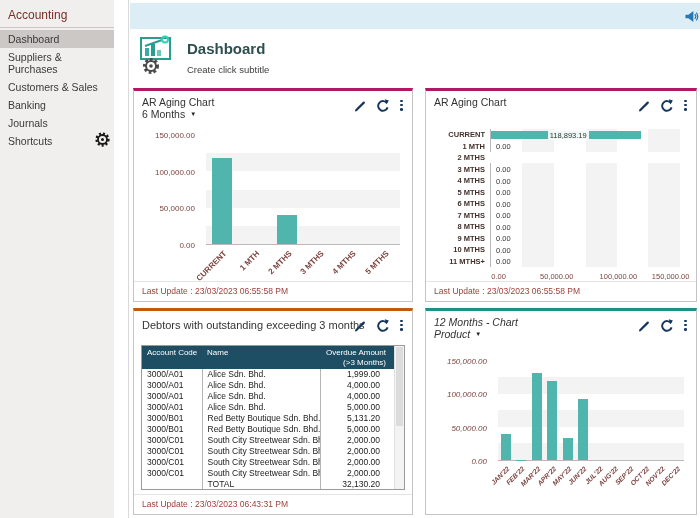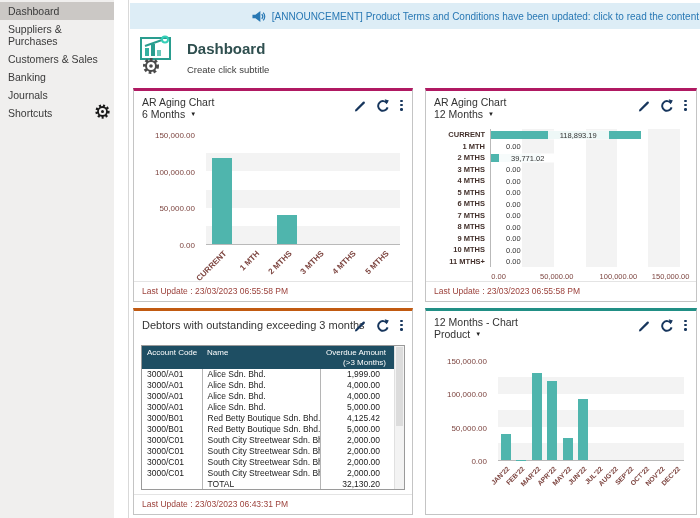"Accounting" div.sb-title { html: none -> <div>Accounting</div> }
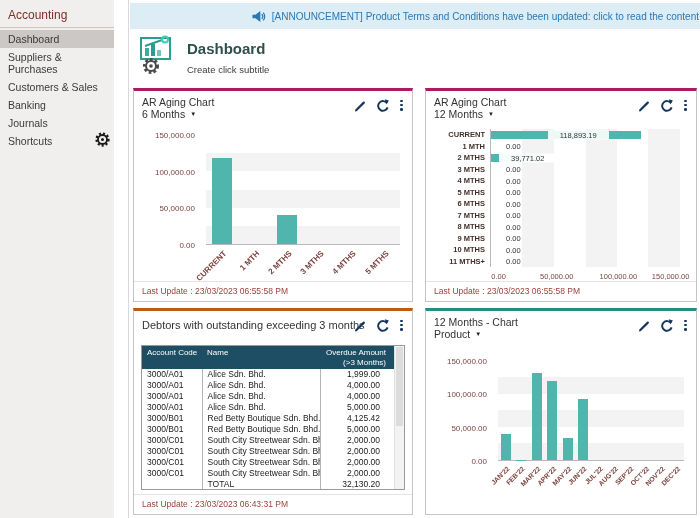"[ANNOUNCEMENT] Product Terms and" span { html: <span>[ANNOUNCEMENT] Product Terms and Conditions have been updated: click to read the content</span> -> none }
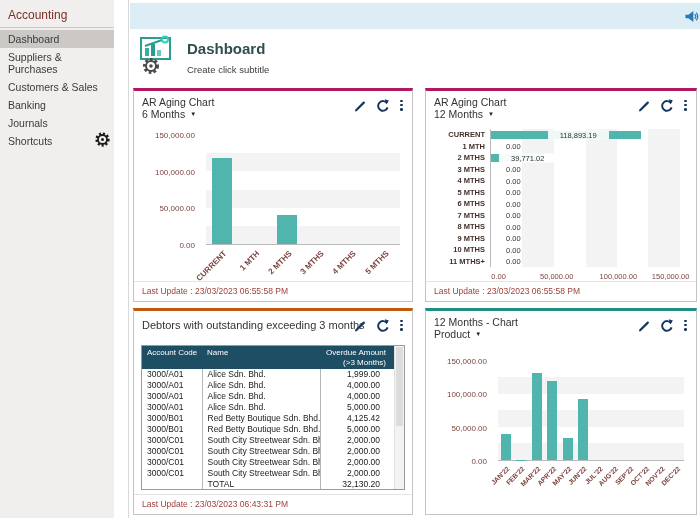"12 Months" div.card-period { html: <div> <span>12 Months</span> <span>▼</span> </div> -> none }
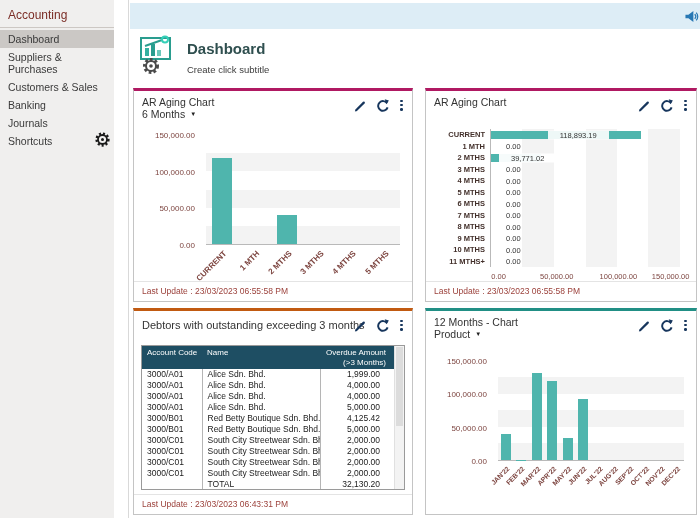"118,893.19" .hc-val { padding: 0 12px -> 0 2px }
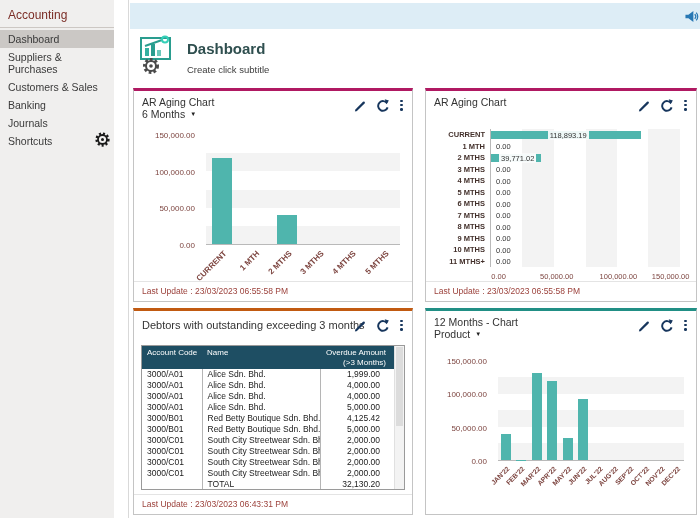"39,771.02" div.hc-track { html: <div> <div></div> <span>39,771.02</span> </div> -> none }
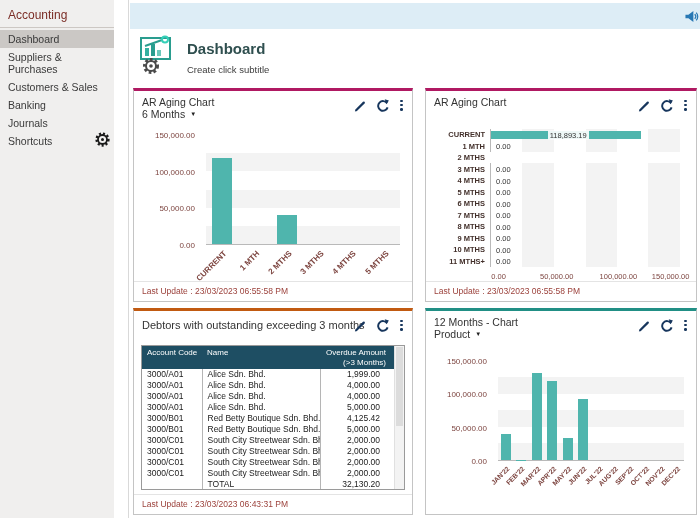"12 Months - Chart" div.card { font-style: none -> italic }
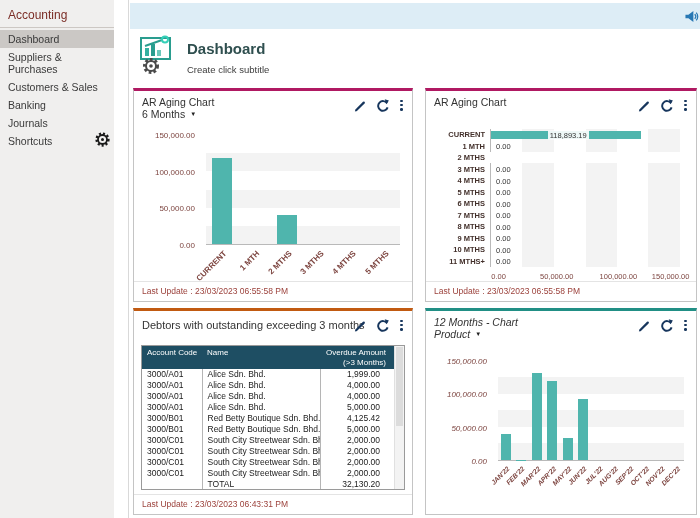"4,125.42" td.num { text: 4,125.42 -> 5,131.20 }
